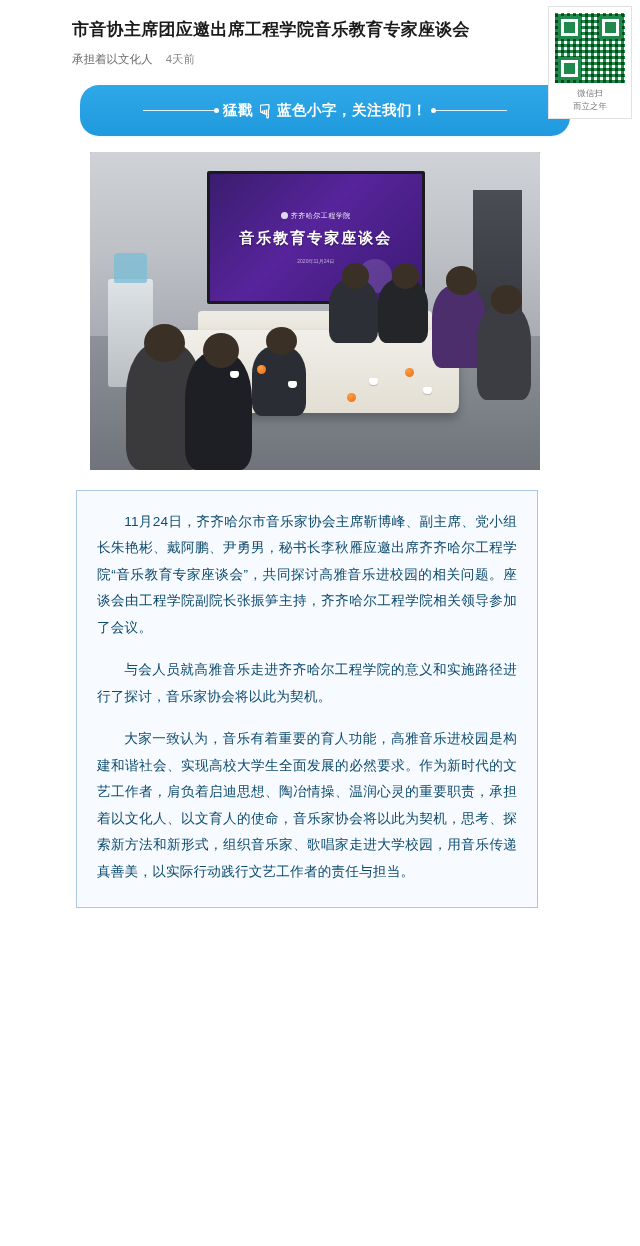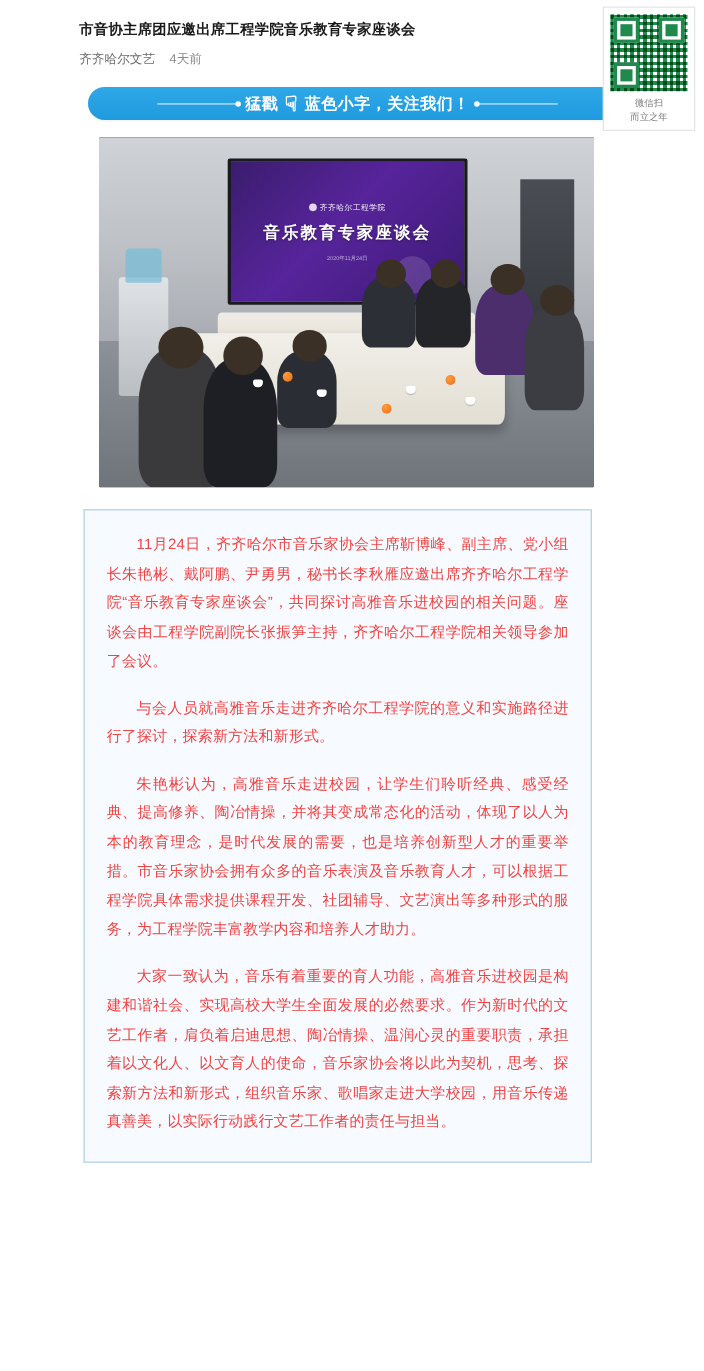"市音协主席团应邀出席工程学院音乐教育专家座谈会" .title { font-size: 13px -> 17px }
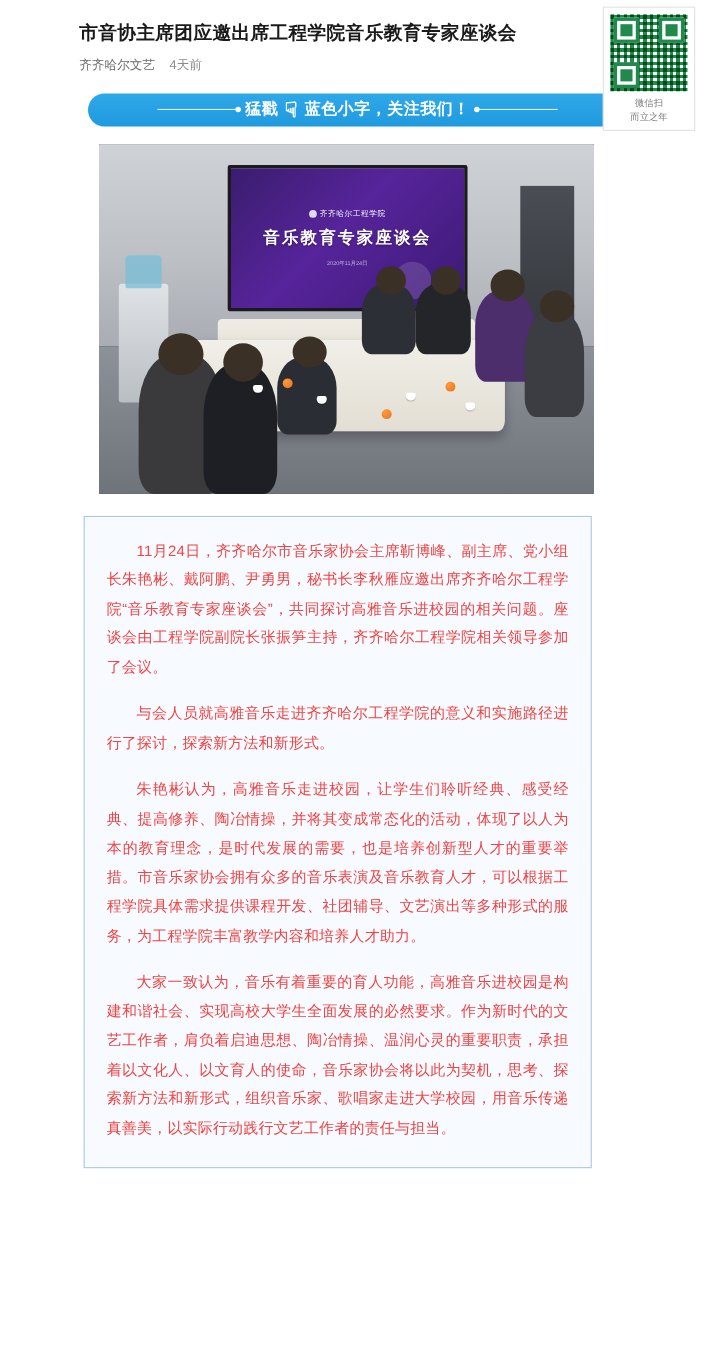"齐齐哈尔文艺" span.account { text: 齐齐哈尔文艺 -> 承担着以文化人 }
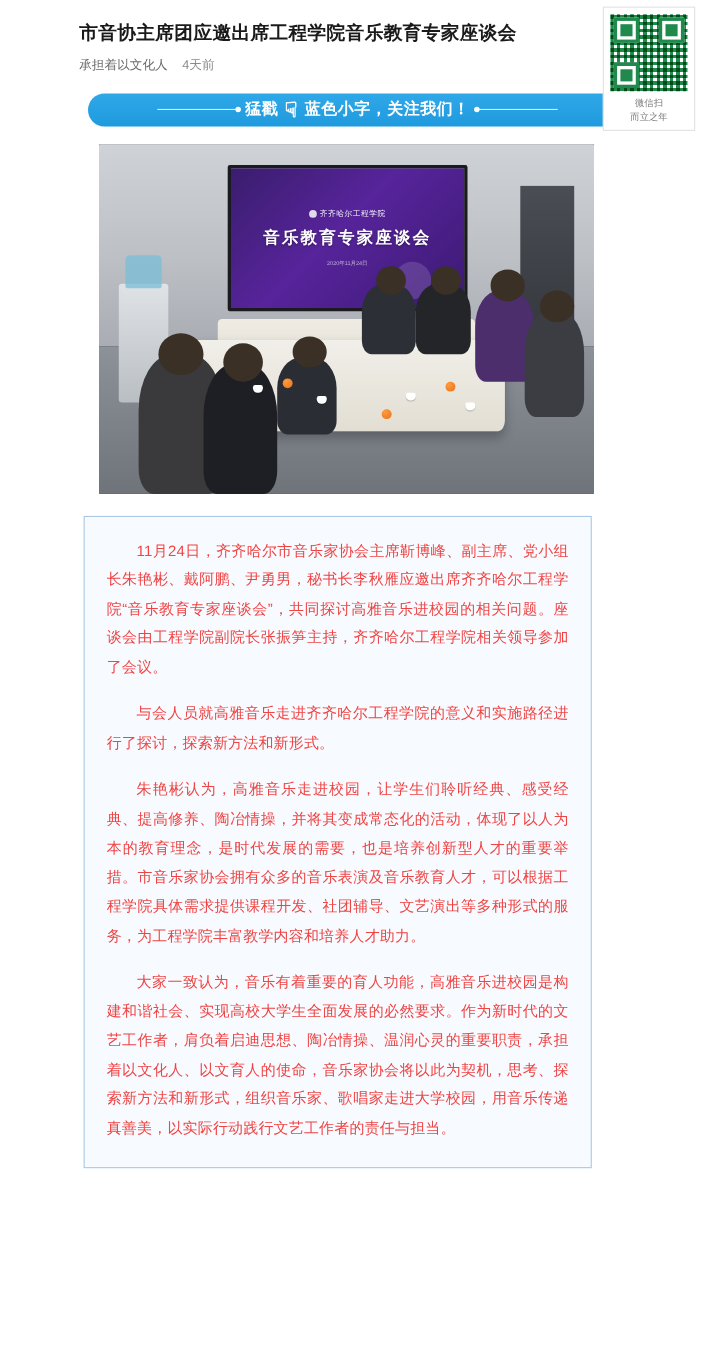"猛戳" .banner { height: 30px -> 51px }
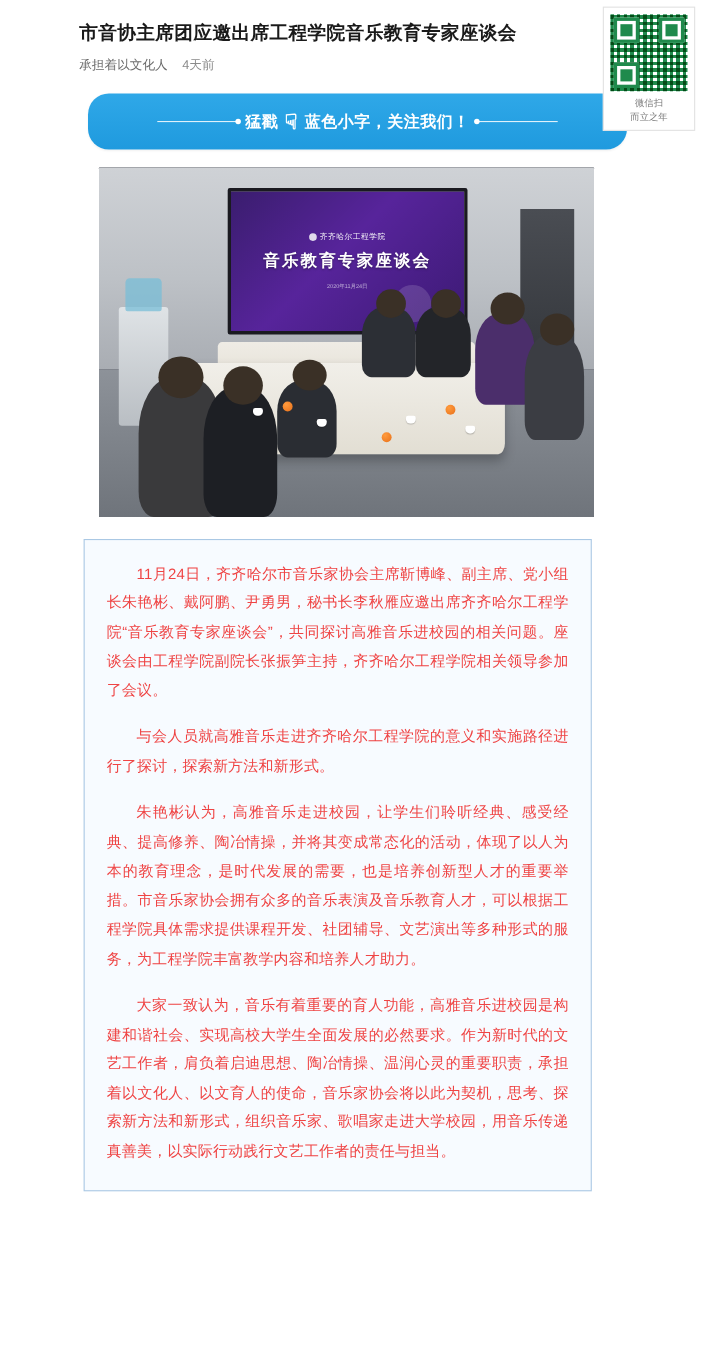"11月24日，齐齐哈尔市音乐家协会主席靳博峰、副主席、党小组长朱艳彬、戴阿鹏、尹" .body-text p { color: #ef4444 -> #0c4a6e }
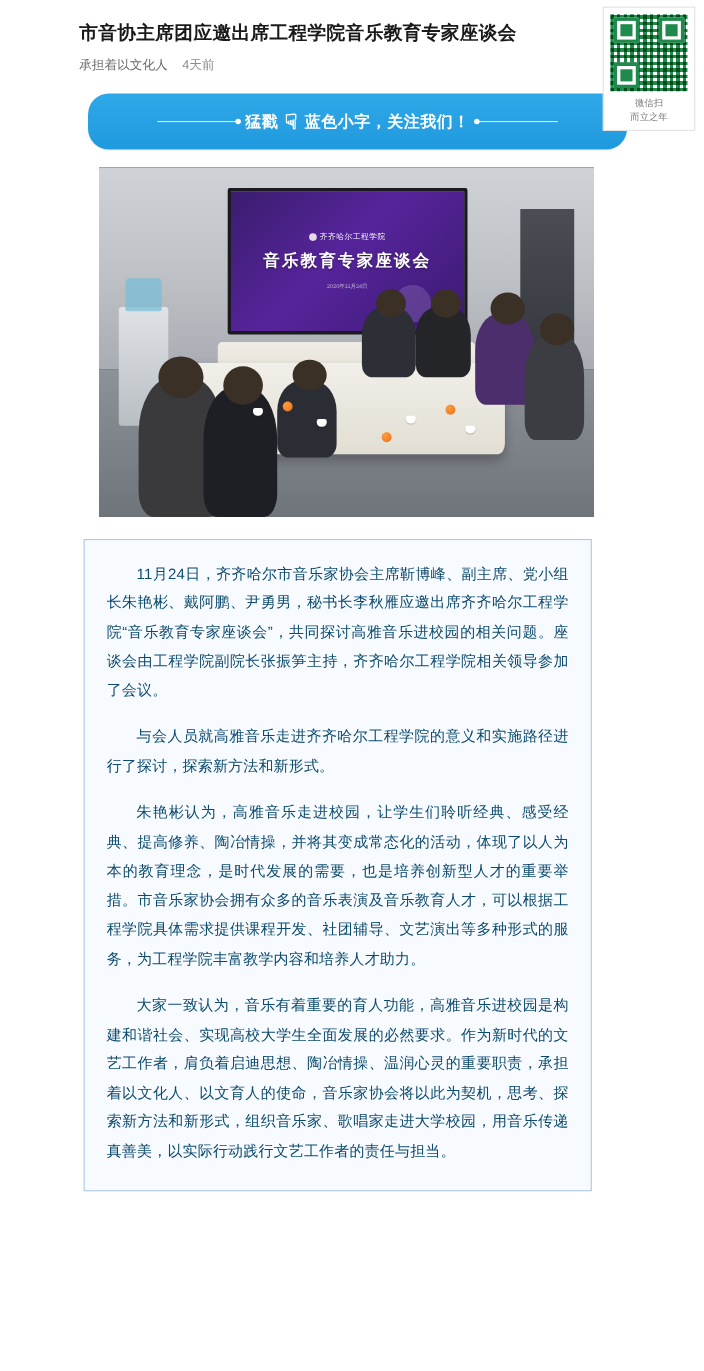"与会人员就高雅音乐走进齐齐哈尔工程学院的意义和实施路径进行了探讨，探索新方法和新" p { text: 探索新方法和新形式 -> 音乐家协会将以此为契机 }
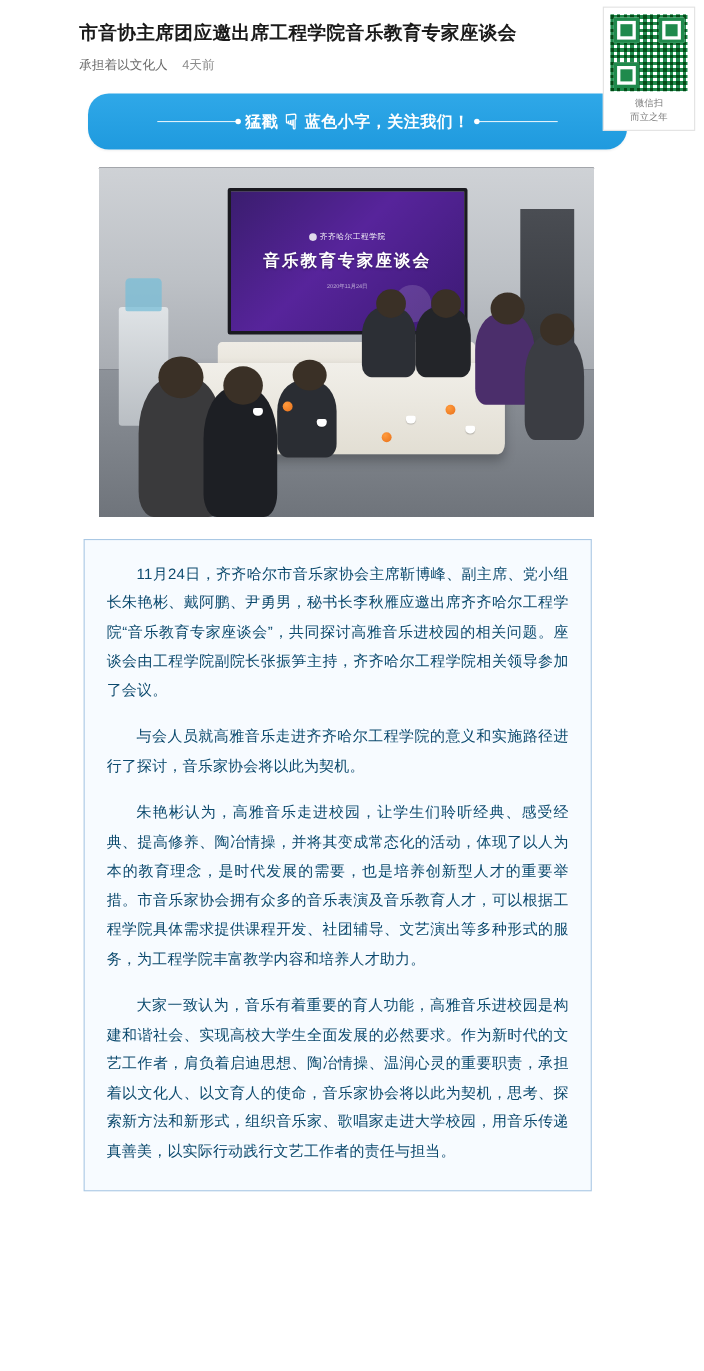"朱艳彬认为，高雅音乐走进校园，让学生们聆听经典、感受经典、提高修养、陶冶情操，并" p { html: <p>朱艳彬认为，高雅音乐走进校园，让学生们聆听经典、感受经典、提高修养、陶冶情操，并将其变成常态化的活动，体现了以人为本的教育理念，是时代发展的需要，也是培养创新型人才的重要举措。市音乐家协会拥有众多的音乐表演及音乐教育人才，可以根据工程学院具体需求提供课程开发、社团辅导、文艺演出等多种形式的服务，为工程学院丰富教学内容和培养人才助力。</p> -> none }
